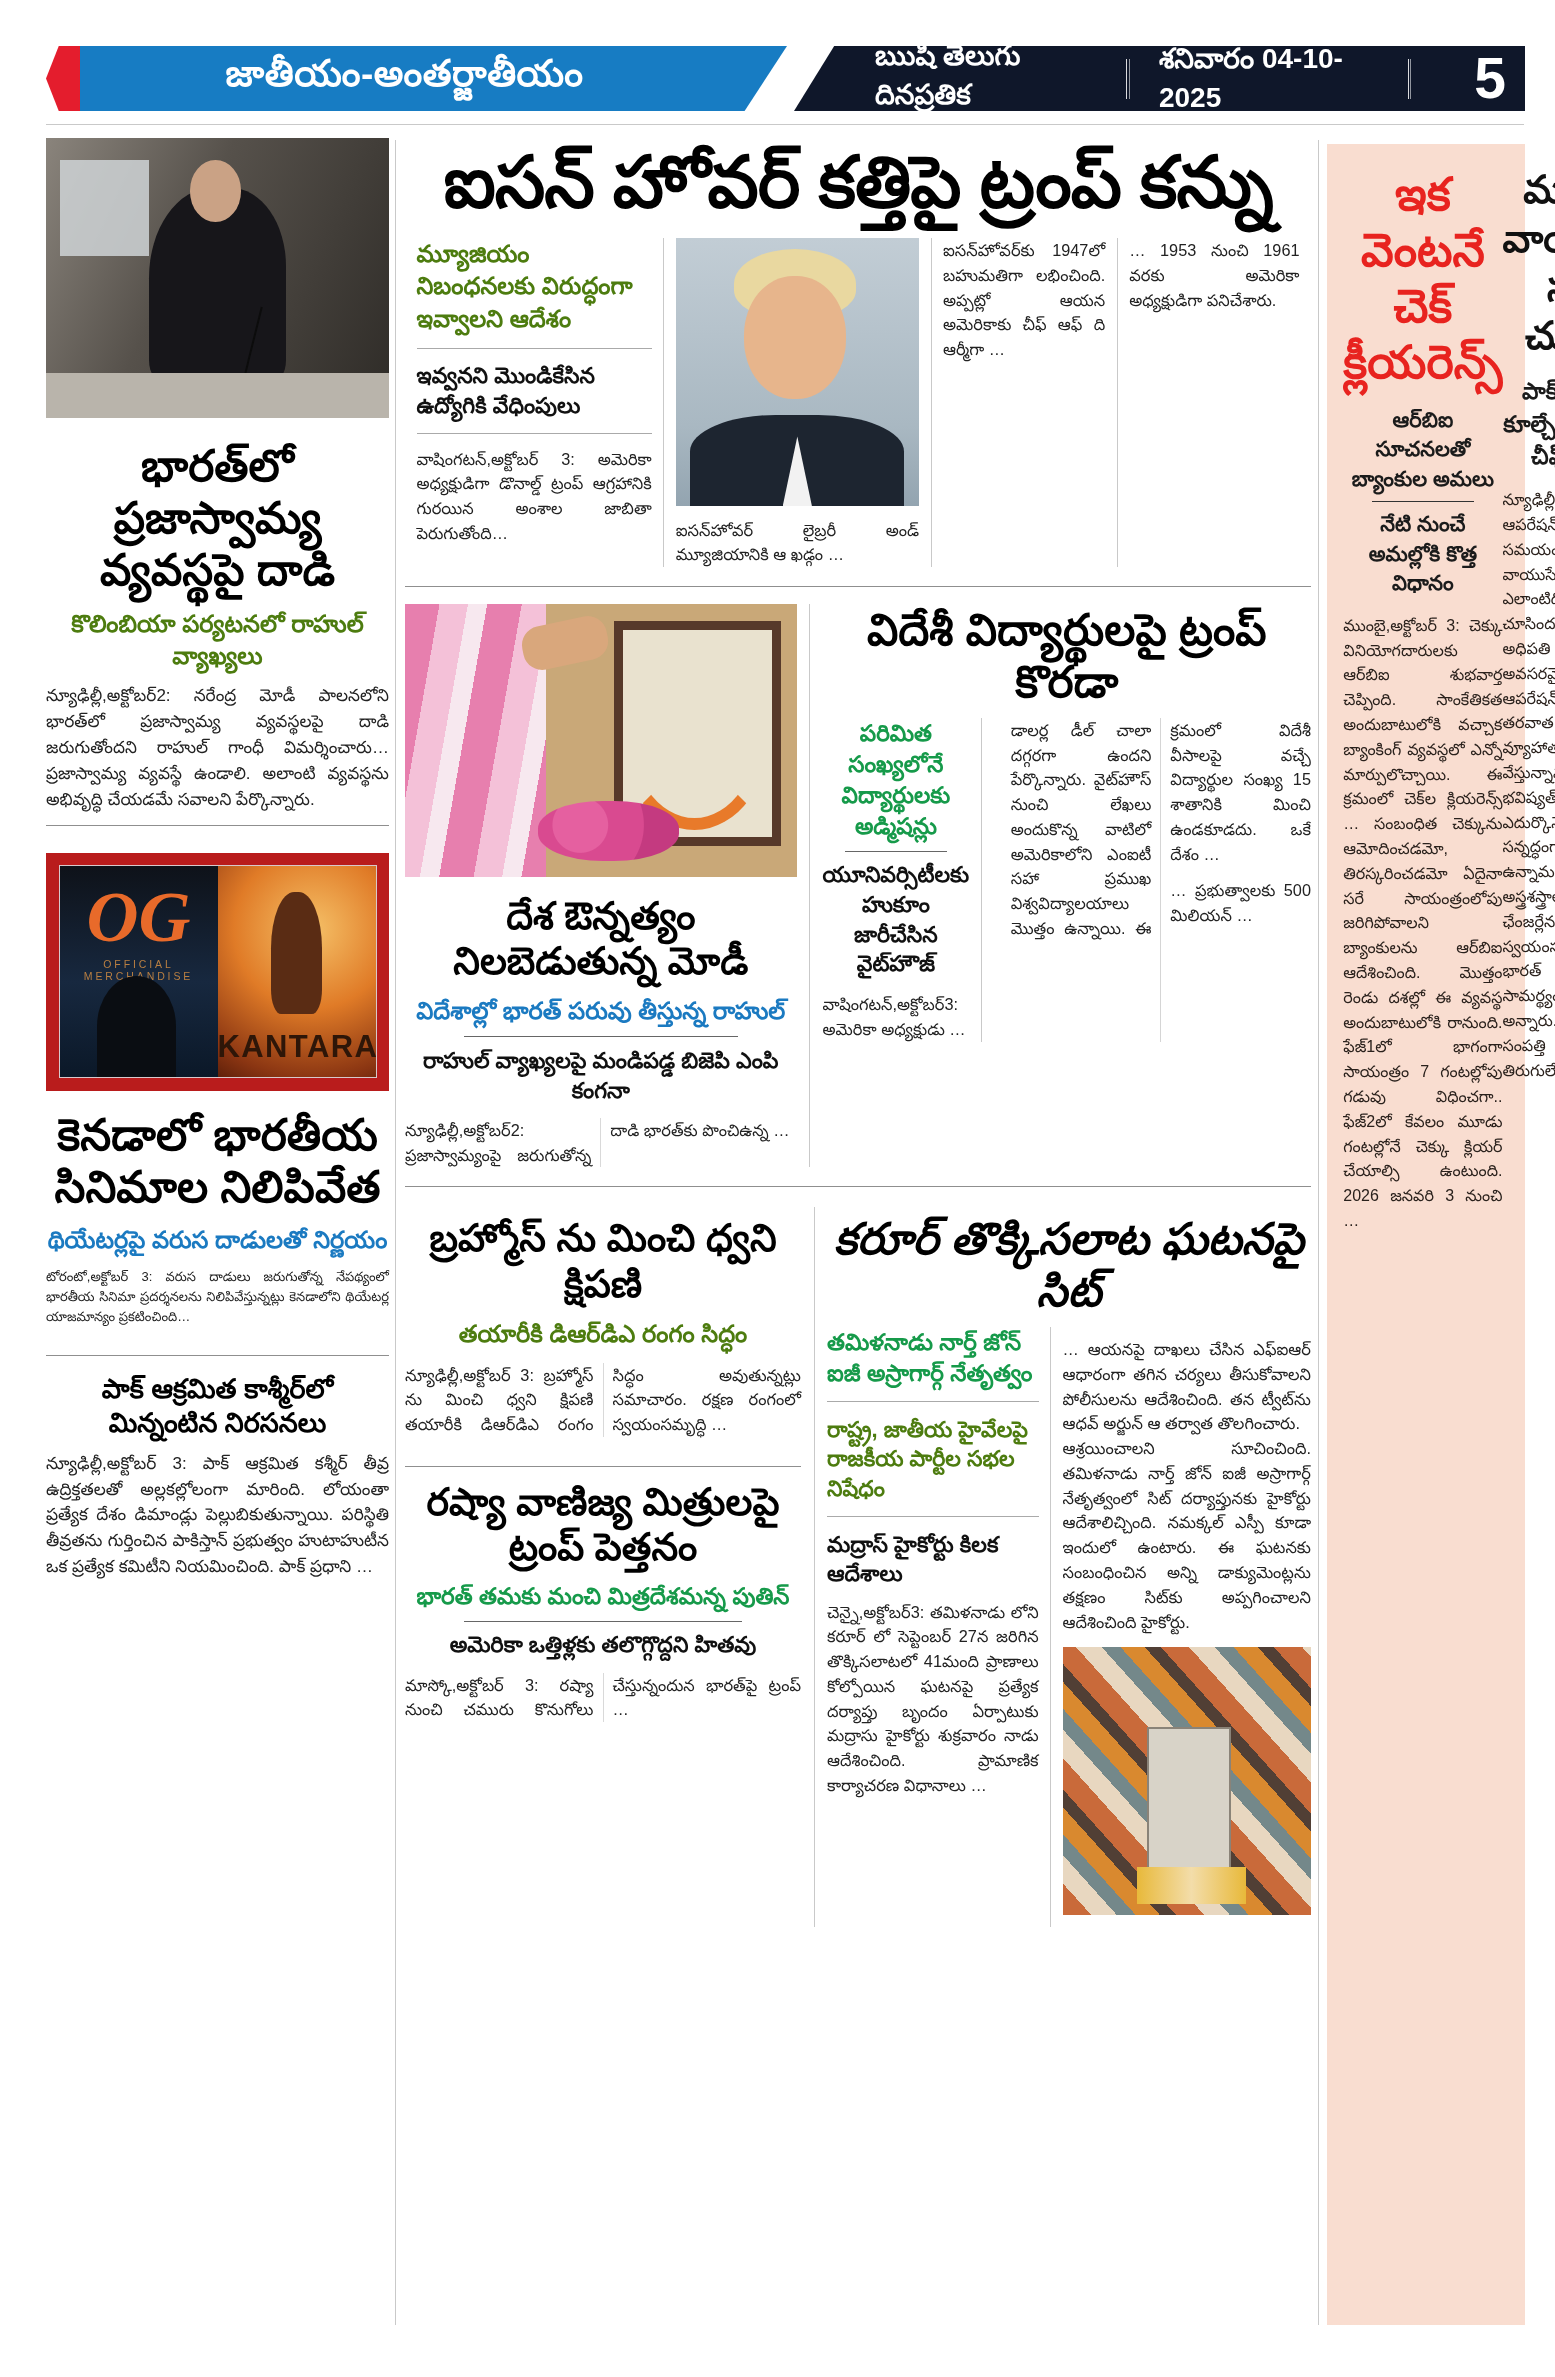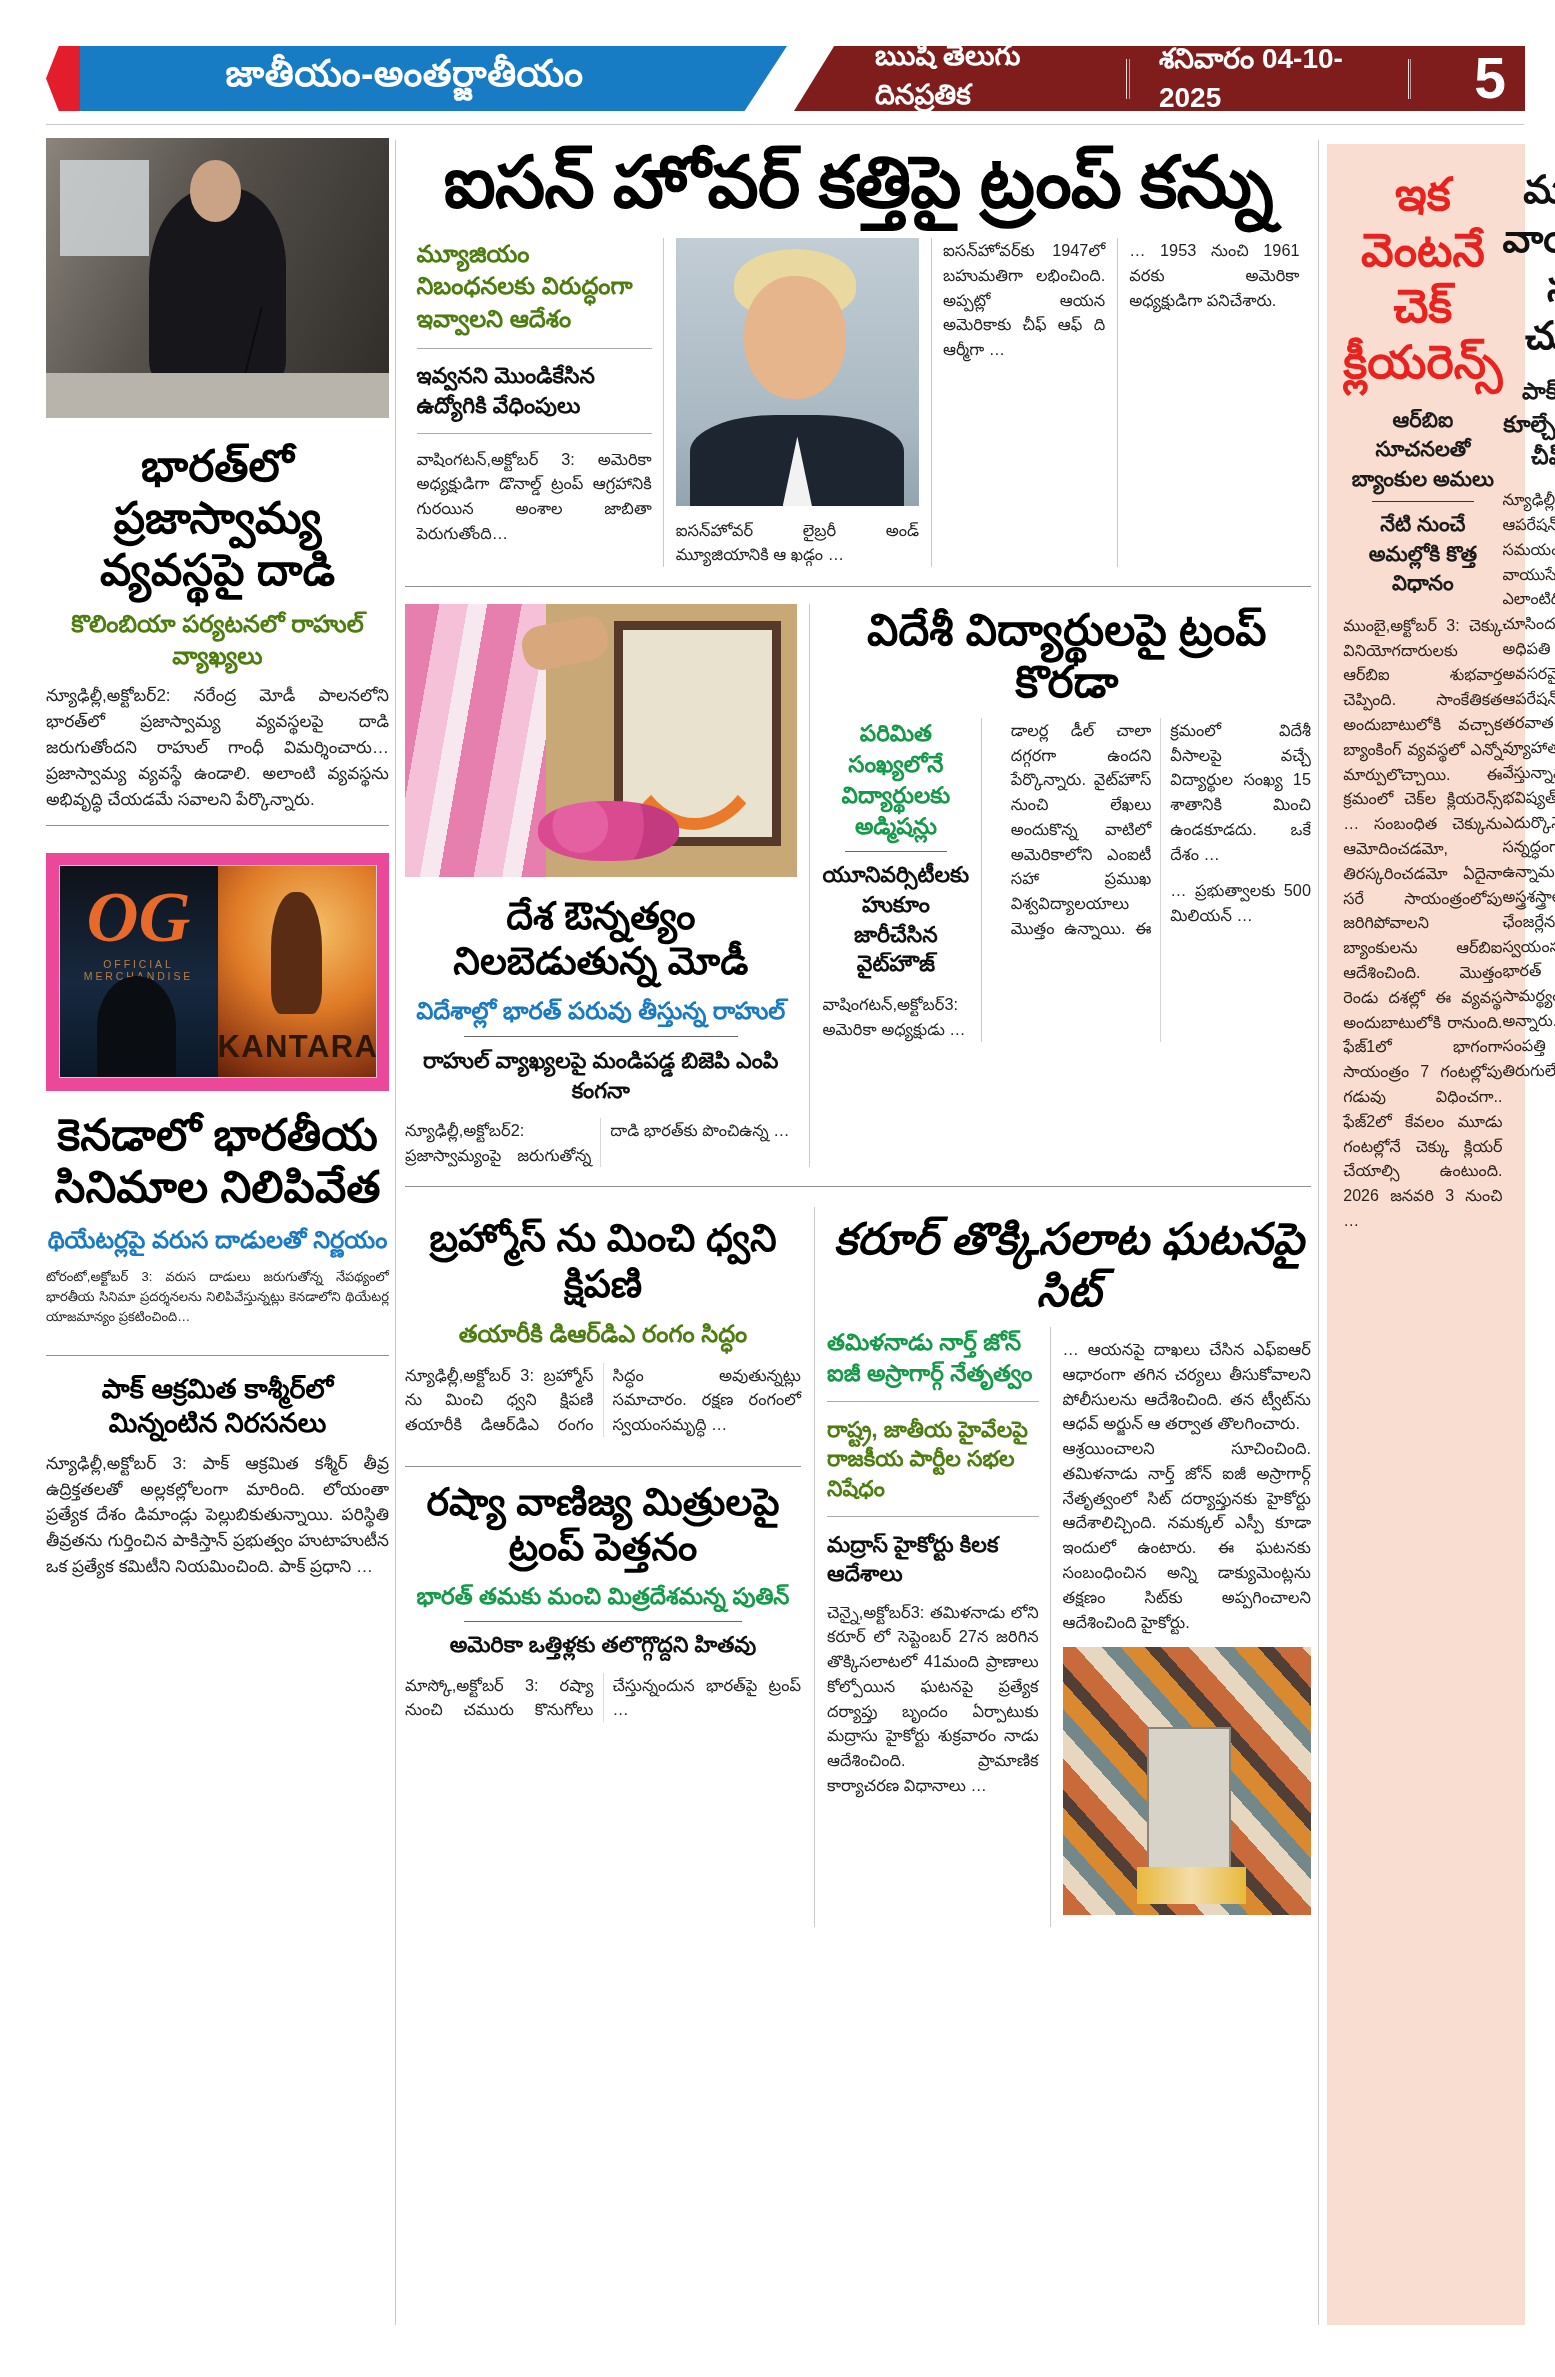"ఋషి తెలుగు దినప్రతిక" .band-orange { background: #7f1d1d -> #0f172a }
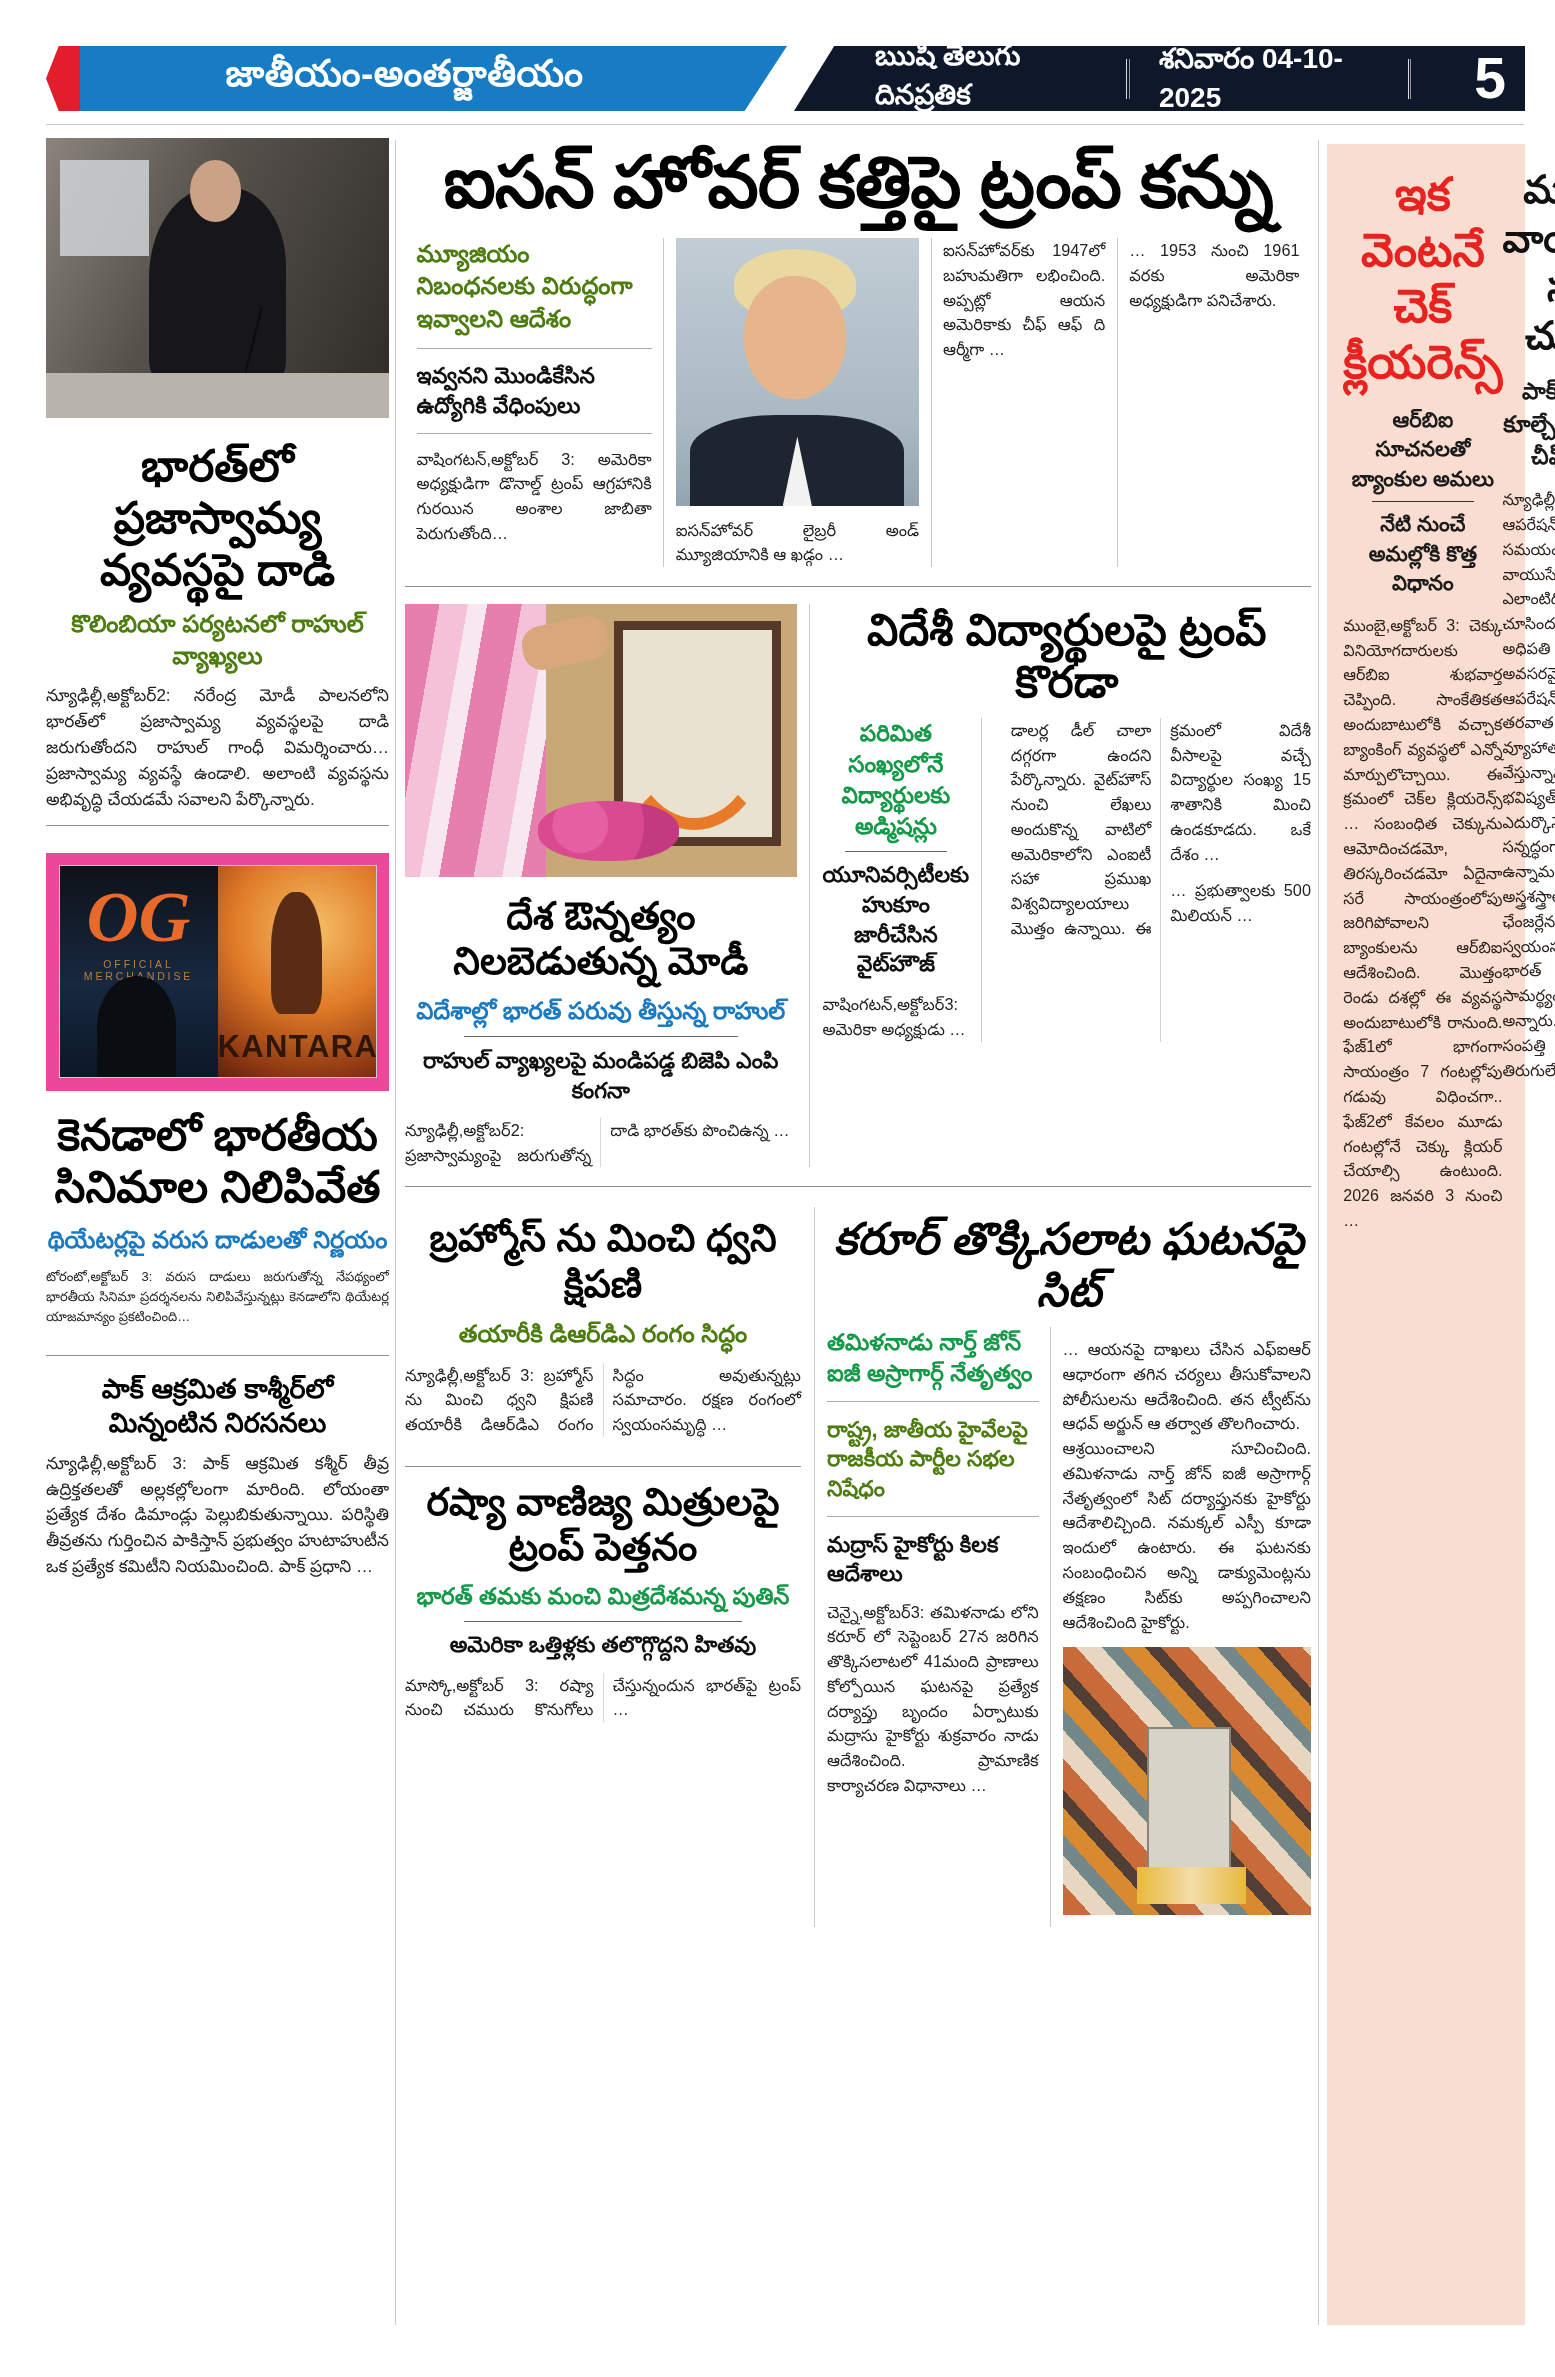"OG" .posters { background: #ec4899 -> #b91c1c }
